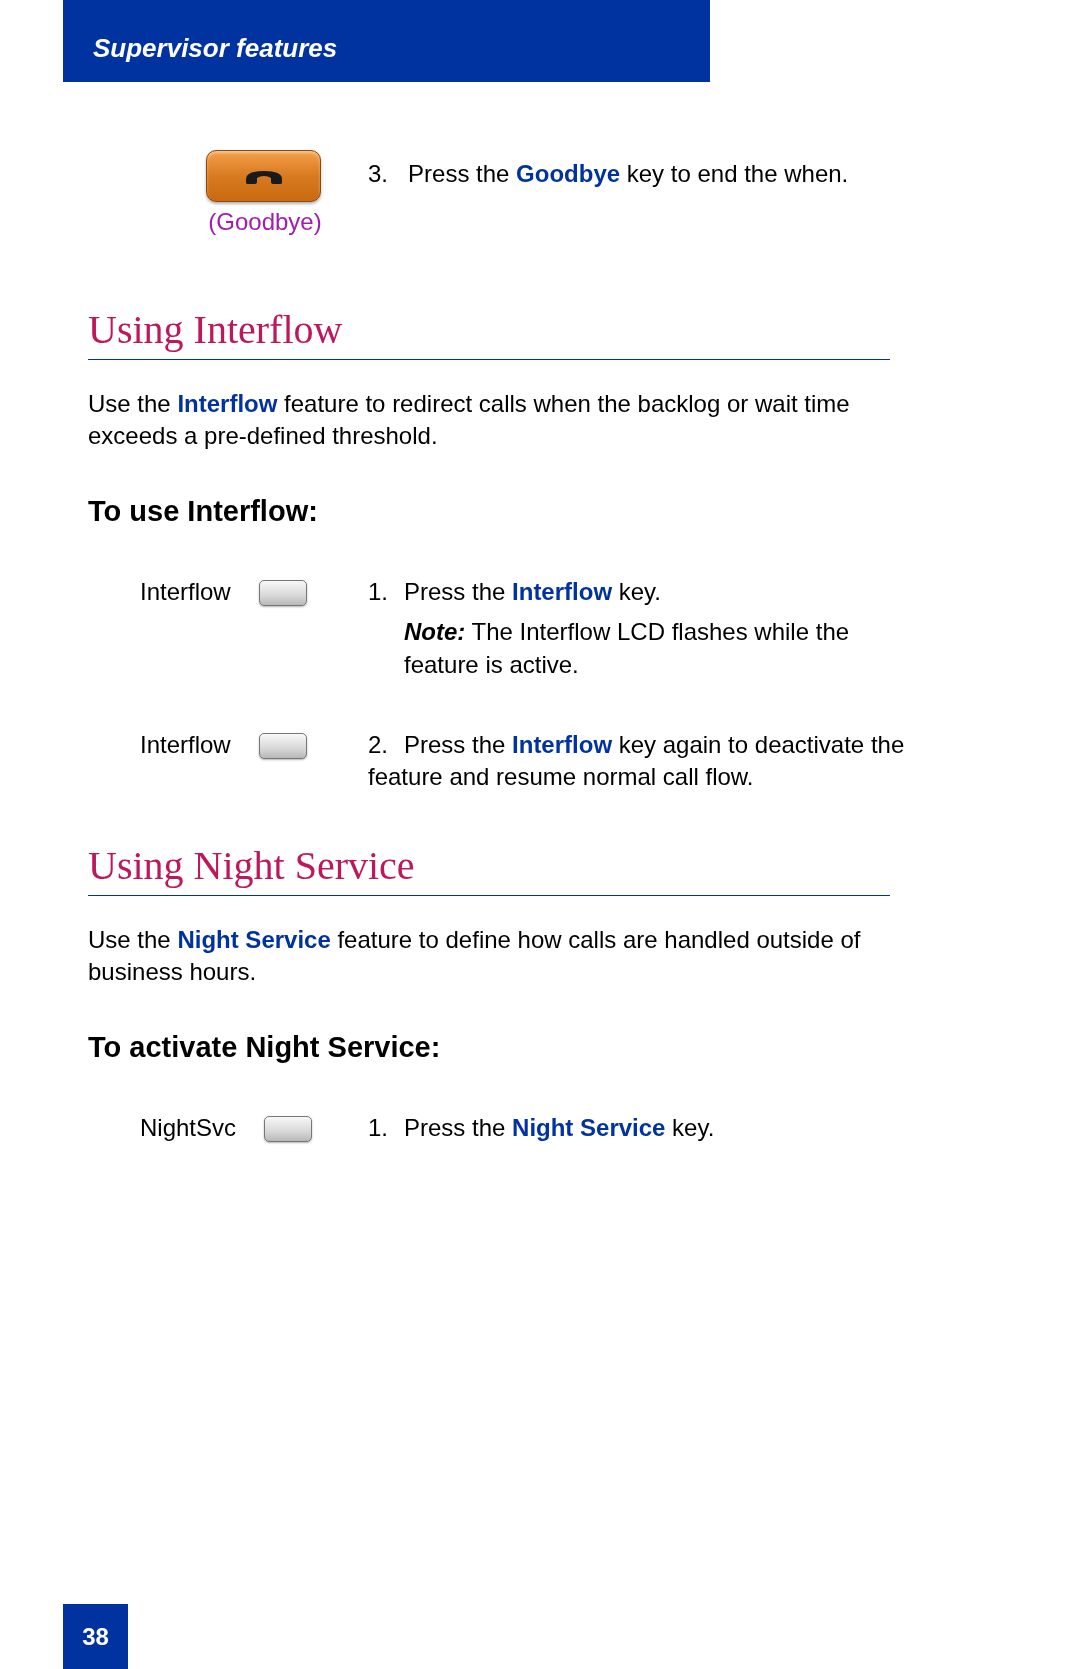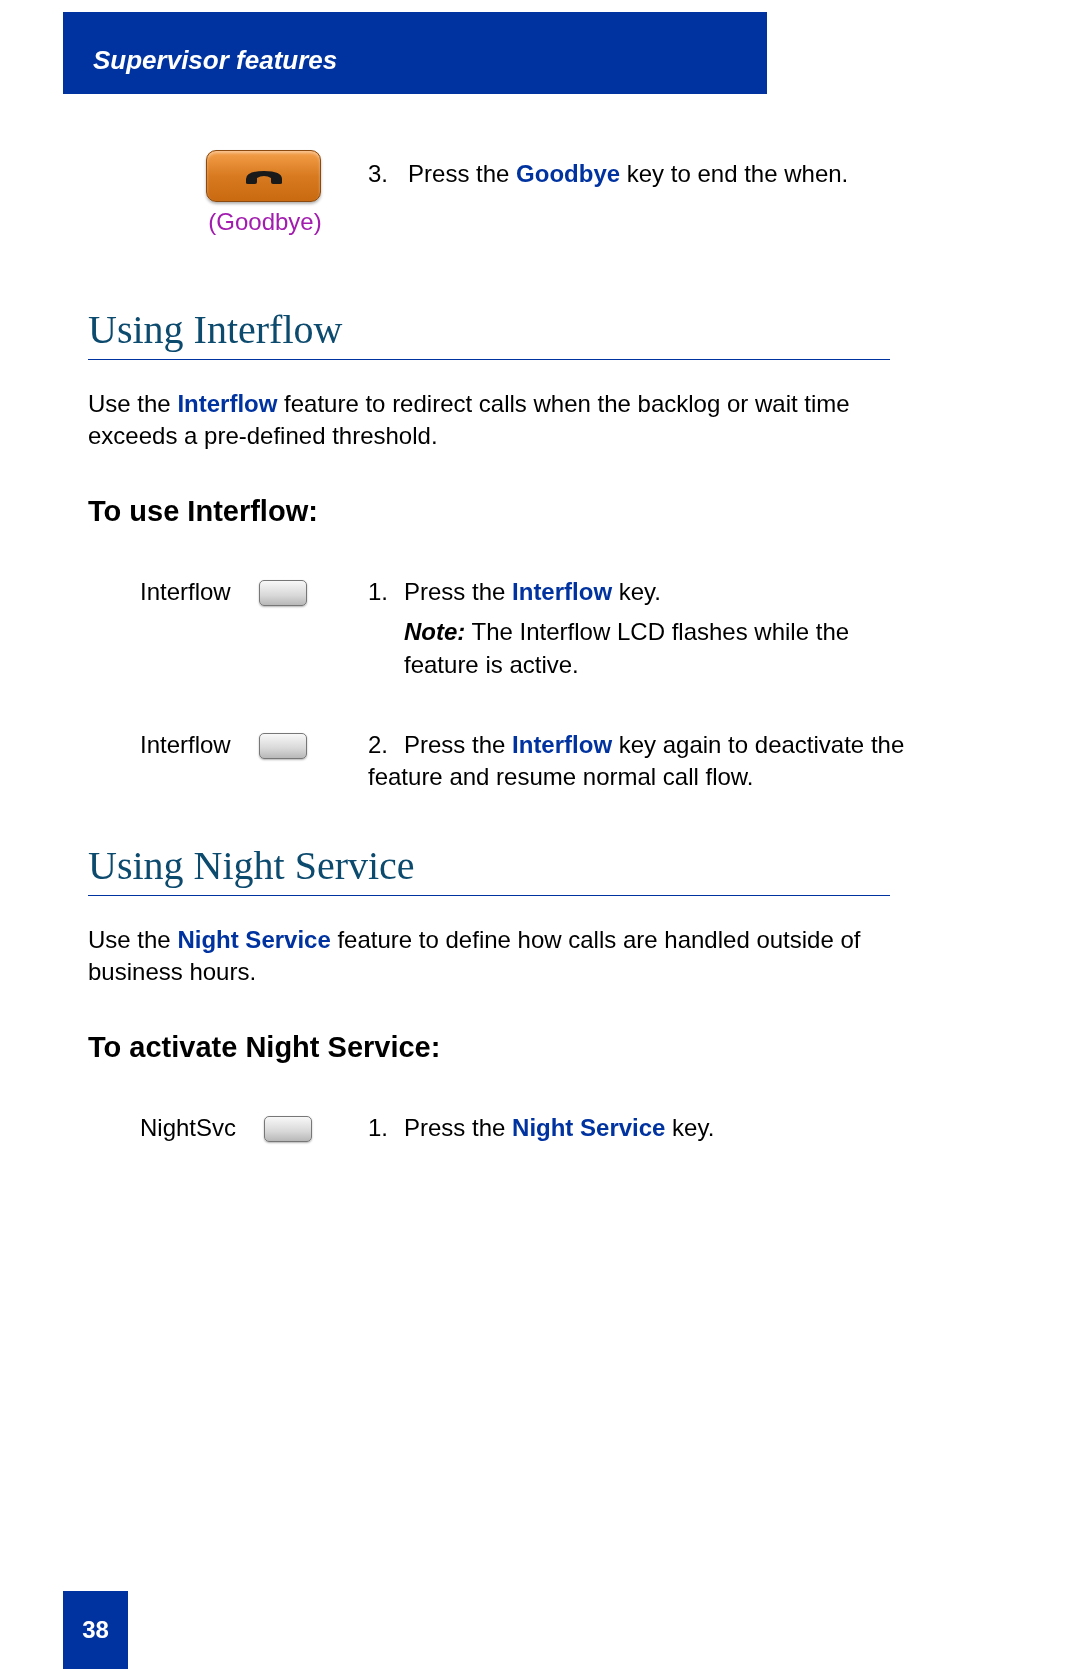"Supervisor features" .header-bar { margin-top: 12px -> none; width: 704px -> 647px }
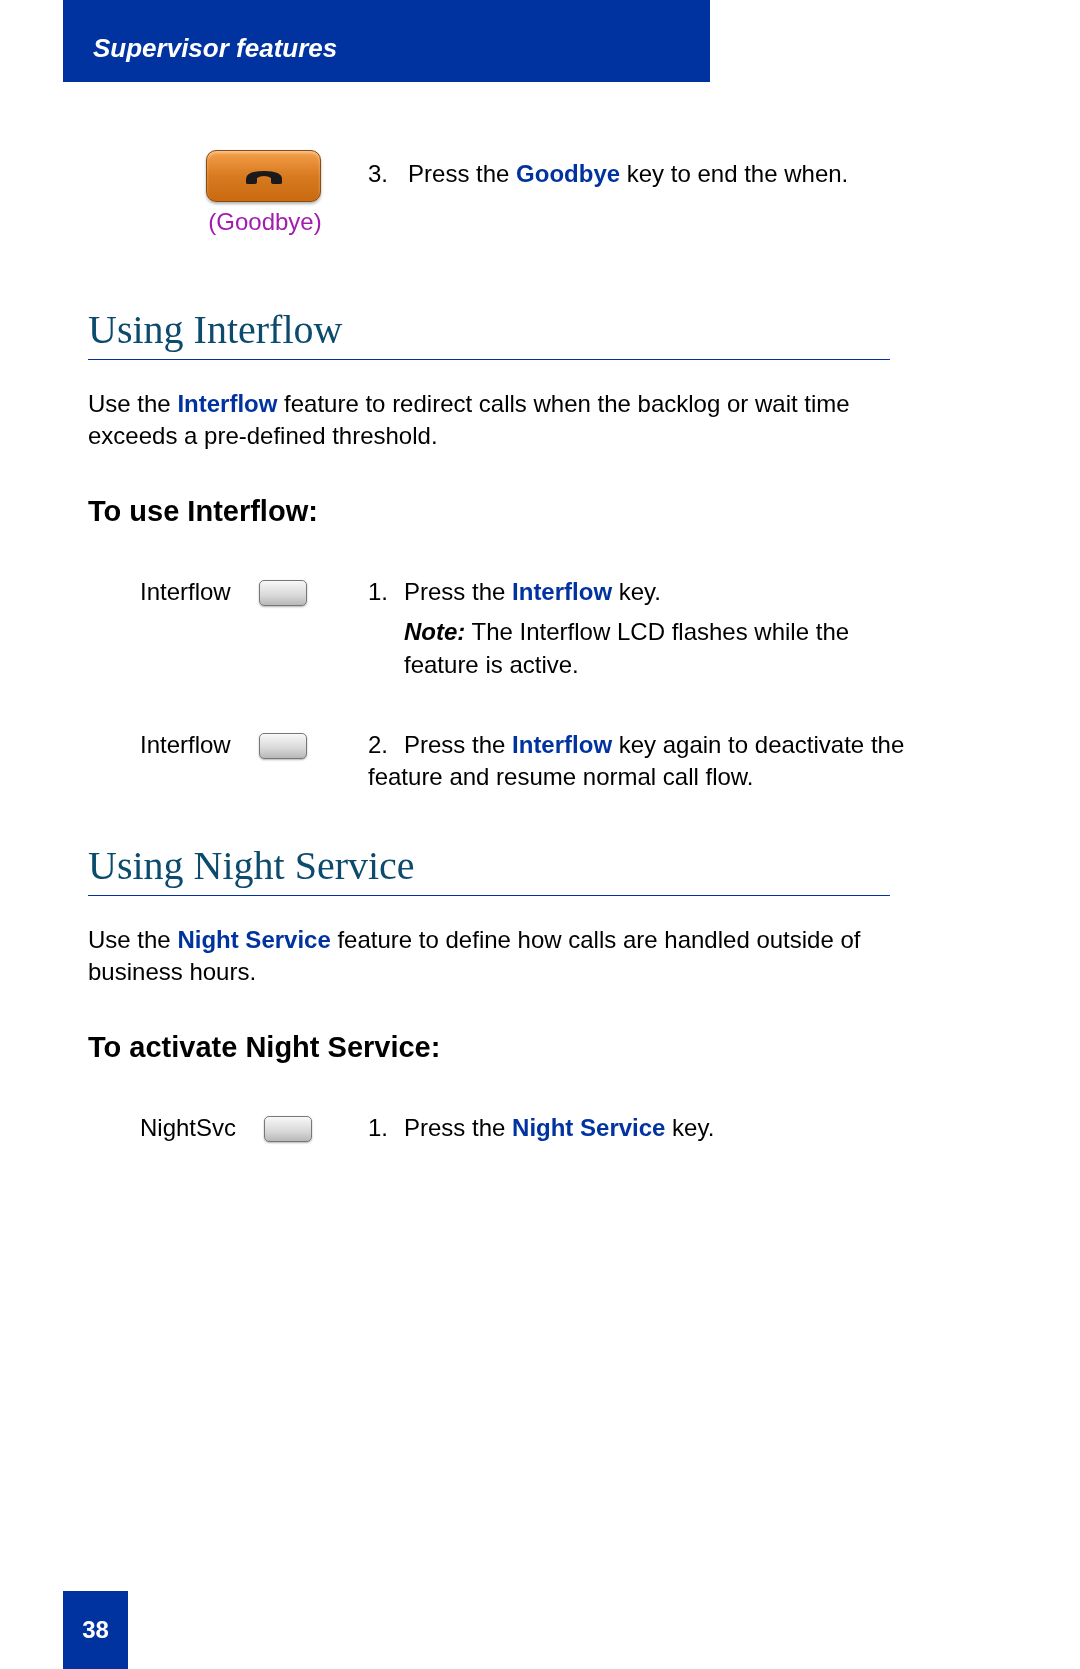"Using Interflow" .heading-blue { color: #0c4a6e -> #be185d }
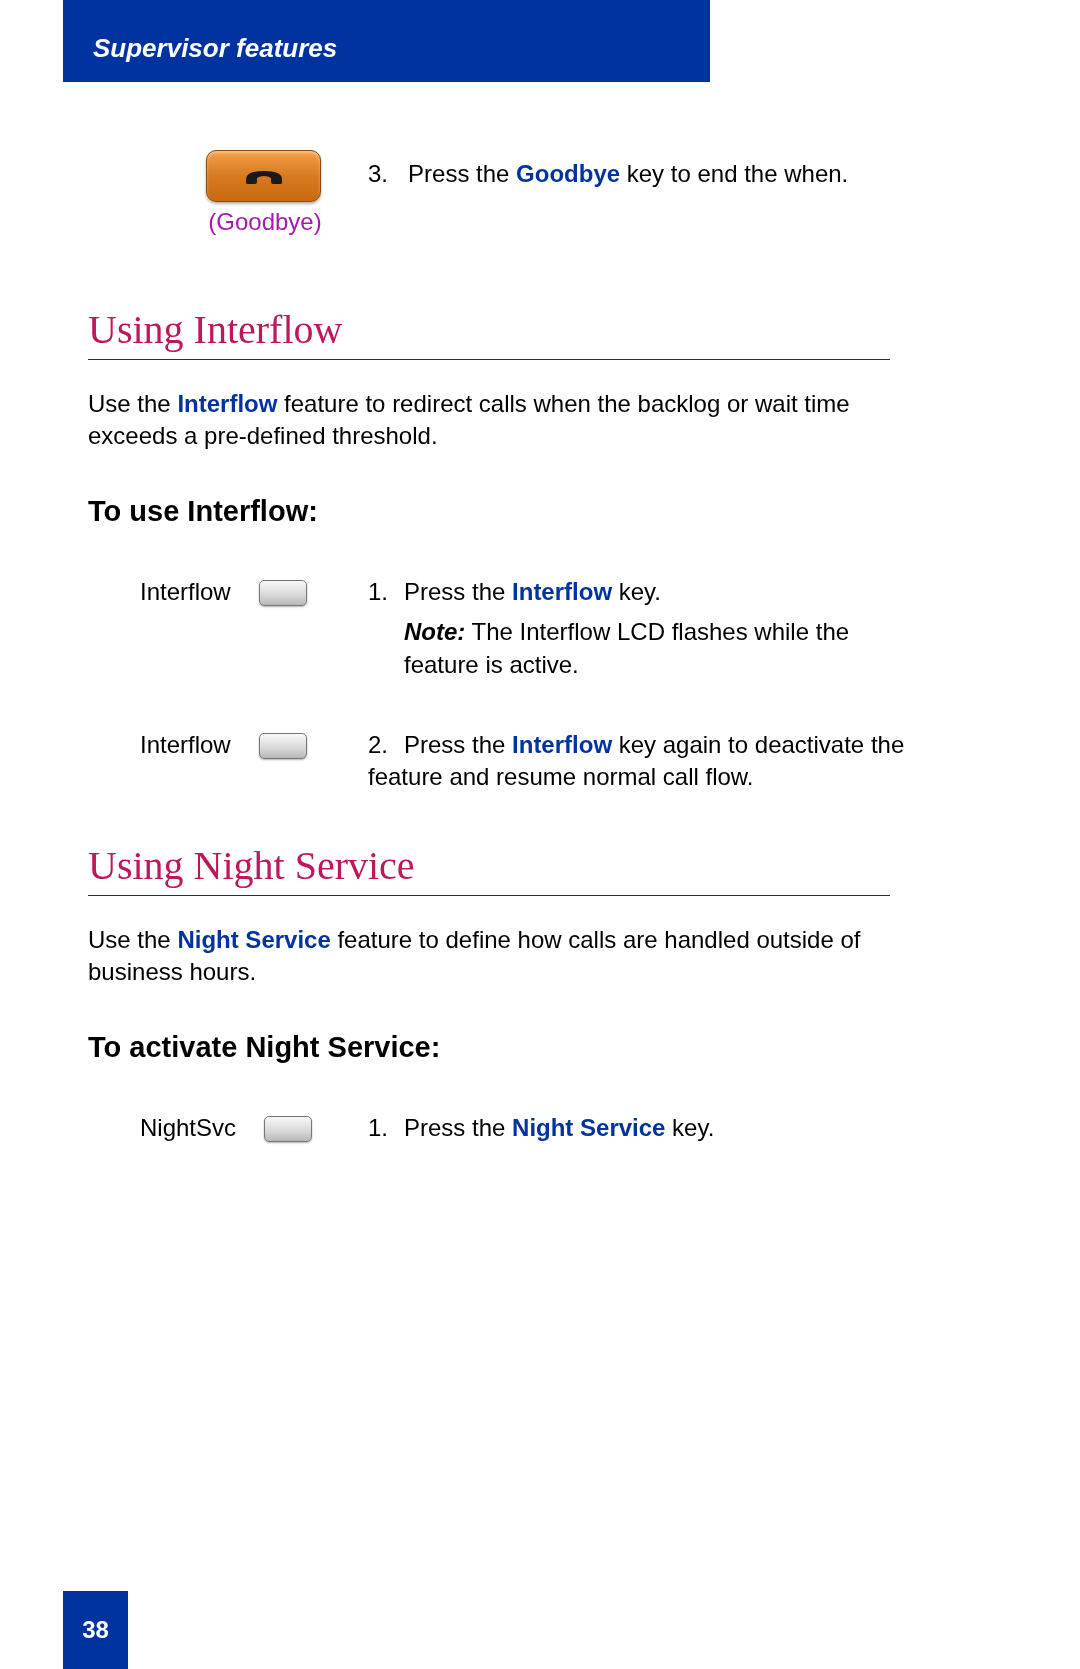"38" .page-number-box { height: 78px -> 65px }
